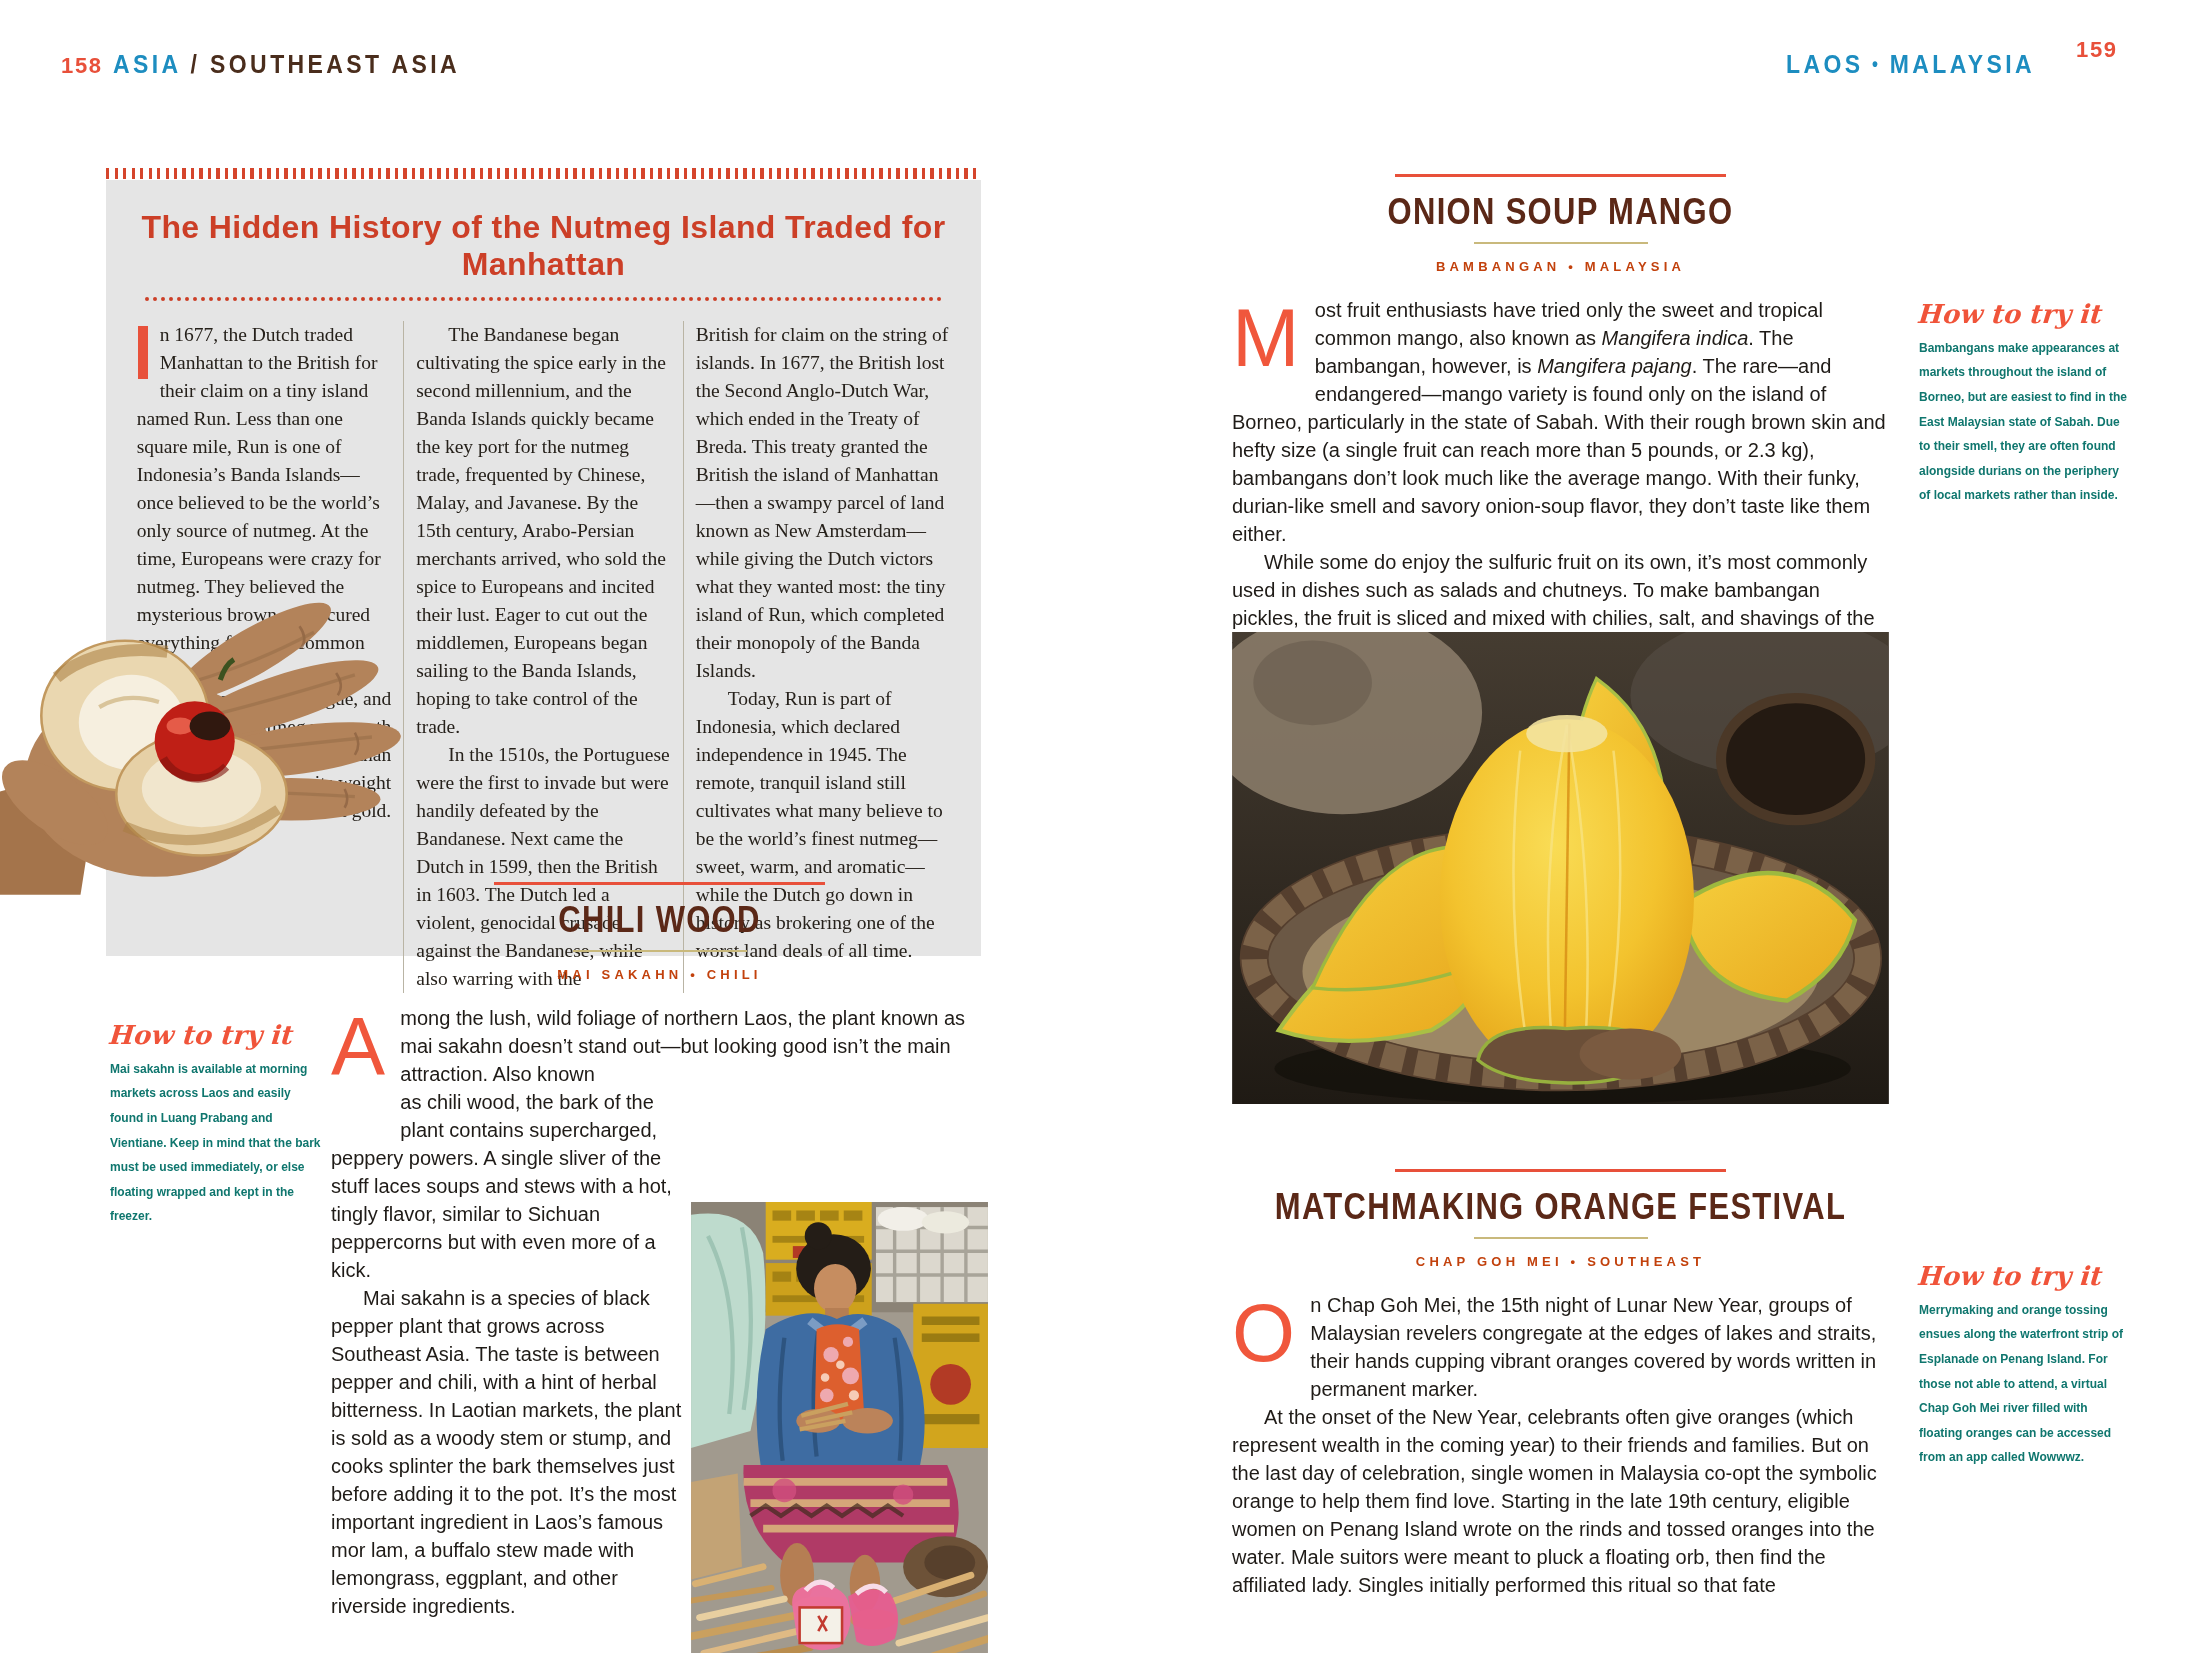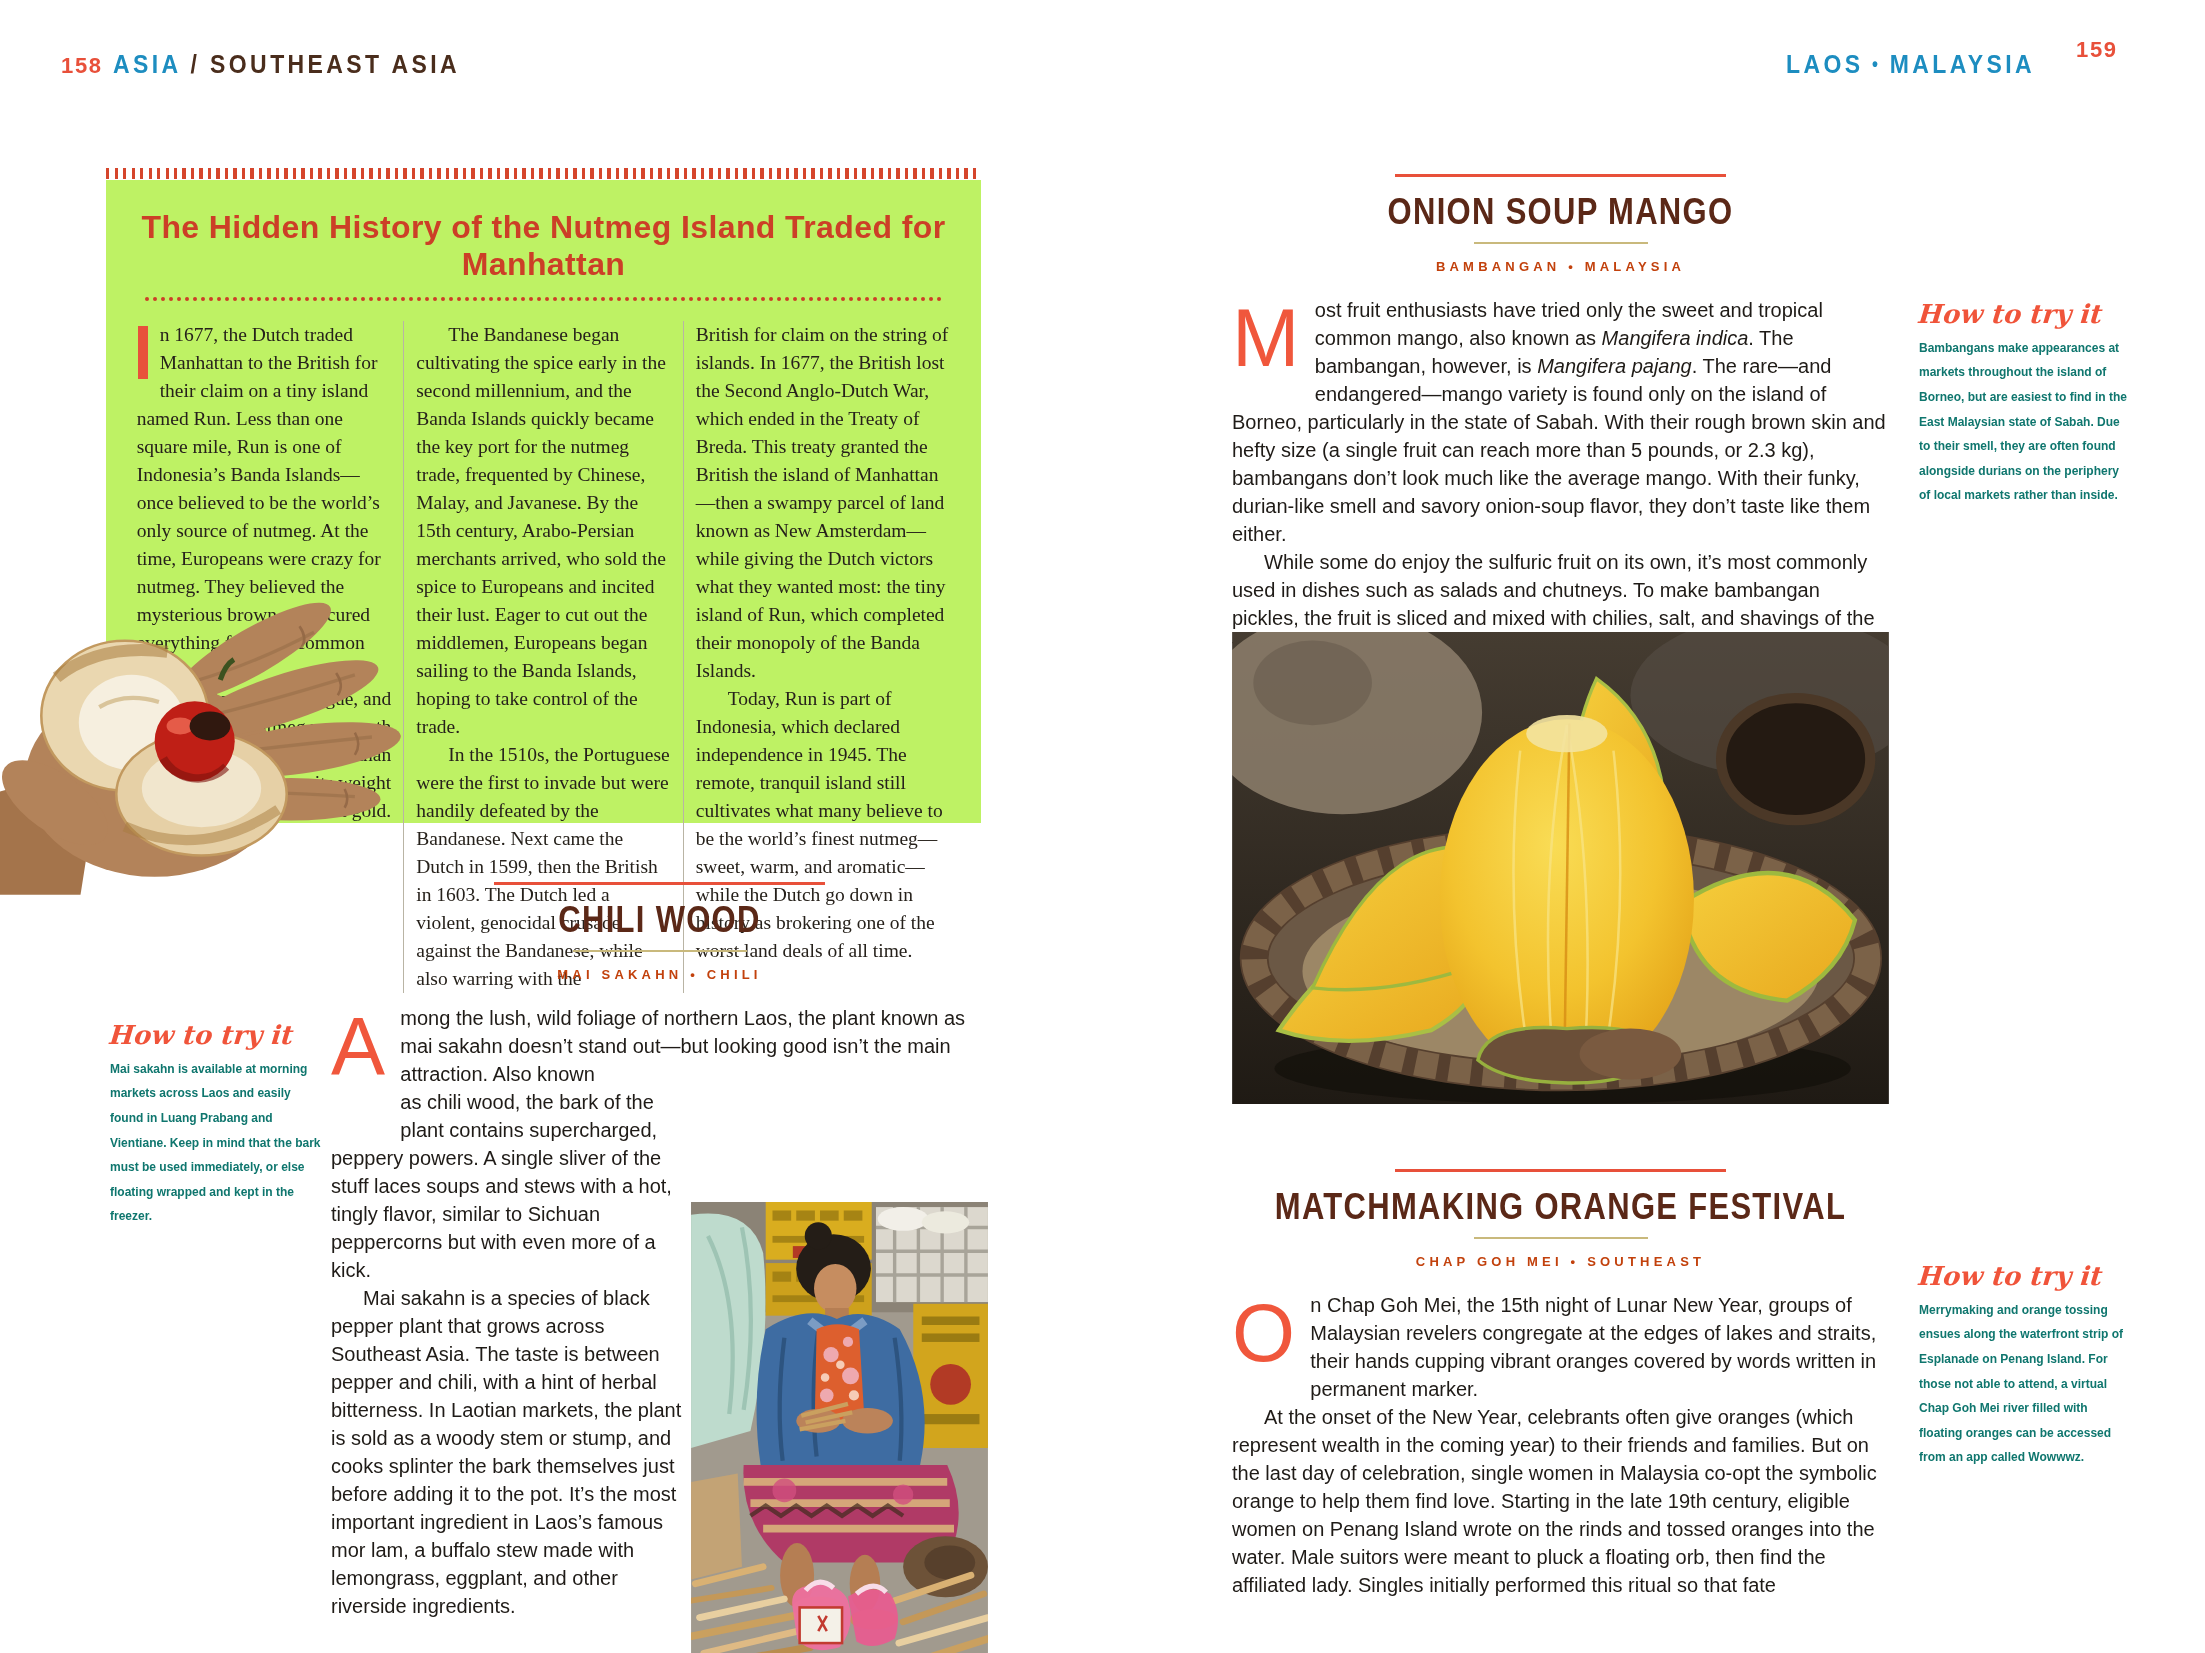"The Hidden History of the" .nutmeg-box { background: #bef264 -> #e5e5e5; height: 643px -> 776px }
